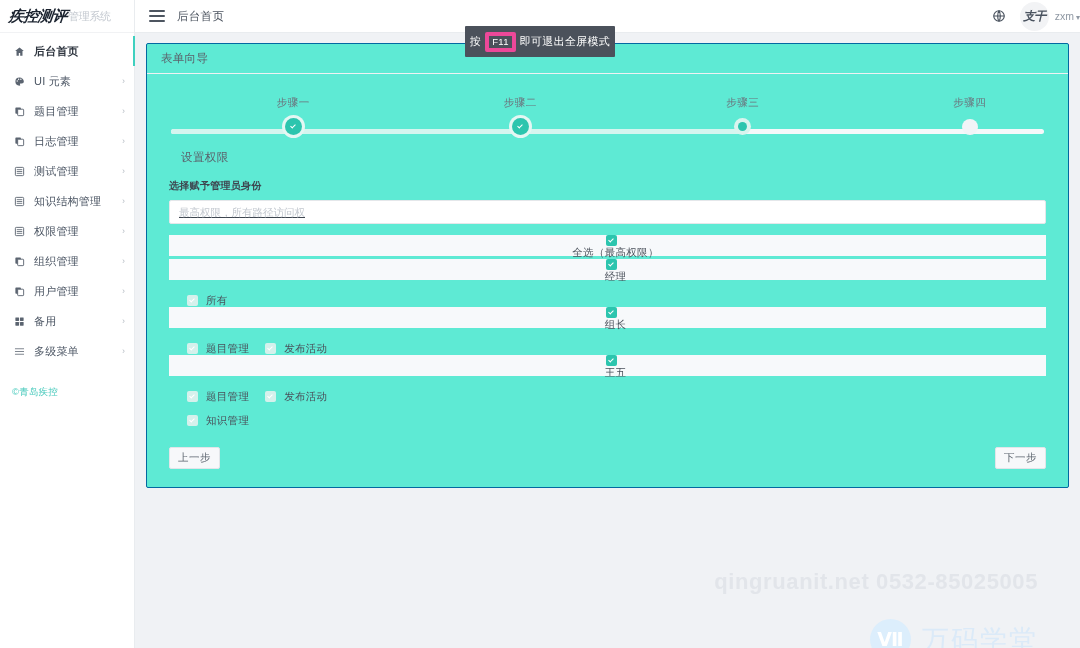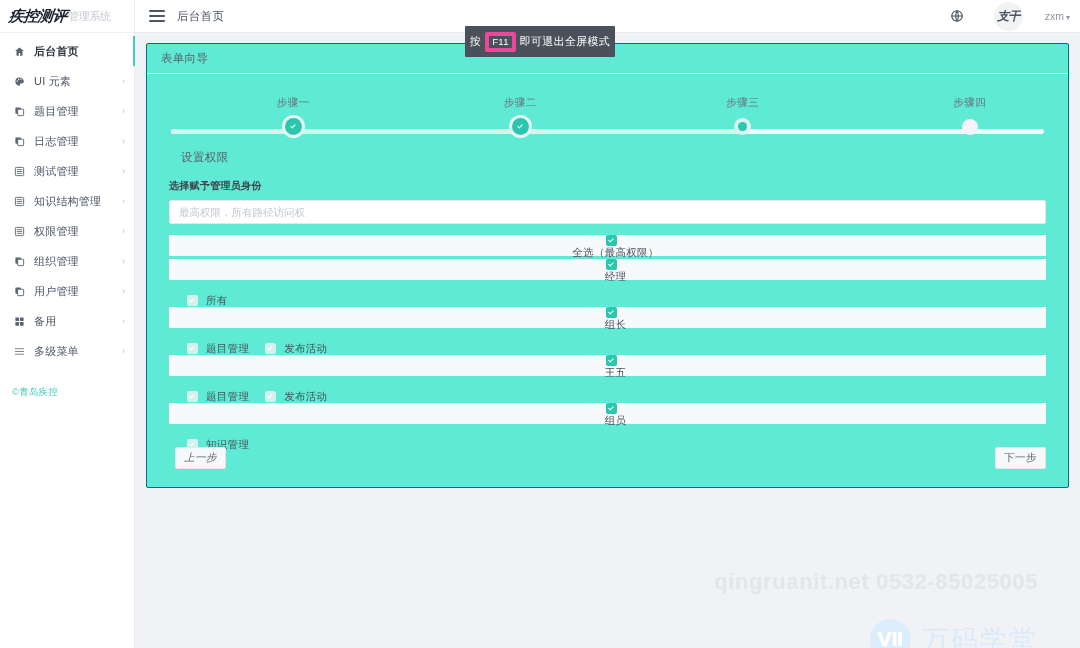"支干" .topbar-right { gap: 16px -> 0px; padding-right: 10px -> 0 }
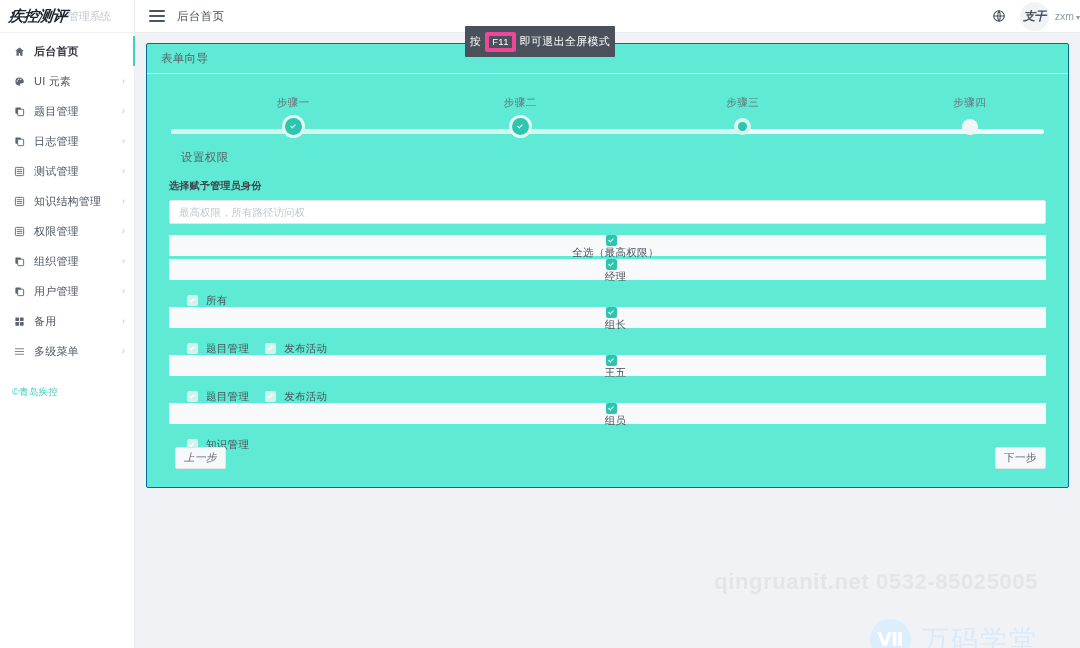"最高权限，所有路径访问权" .text-input { text-decoration: none -> underline }
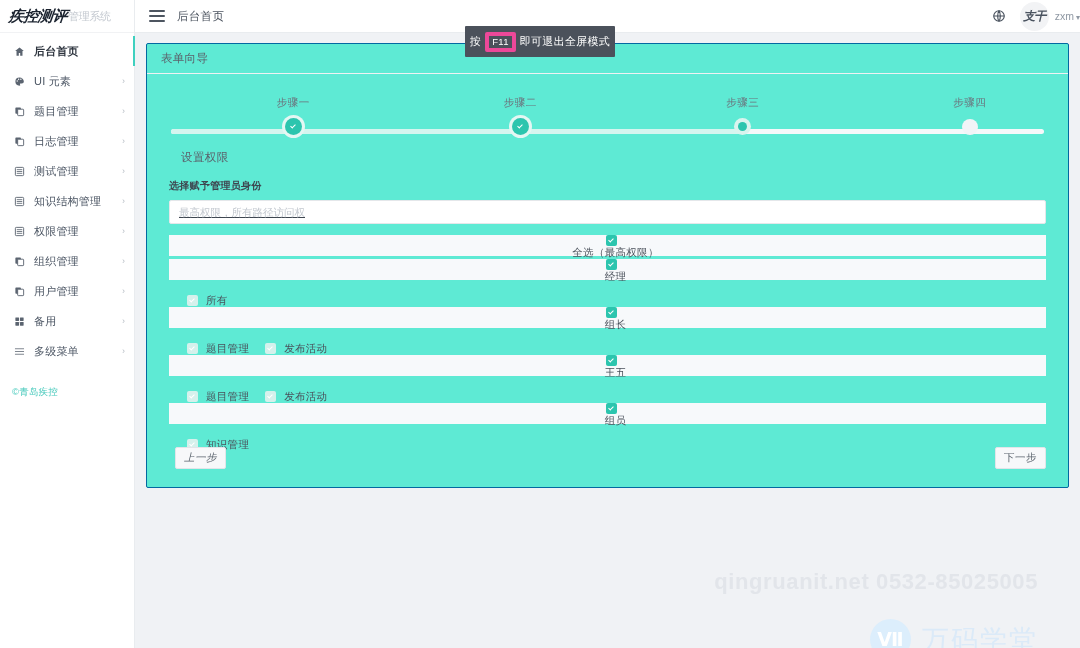"组员" div.perm-row { html: <div> <span> <span></span> </span> <span>组员</span> </div> -> none }
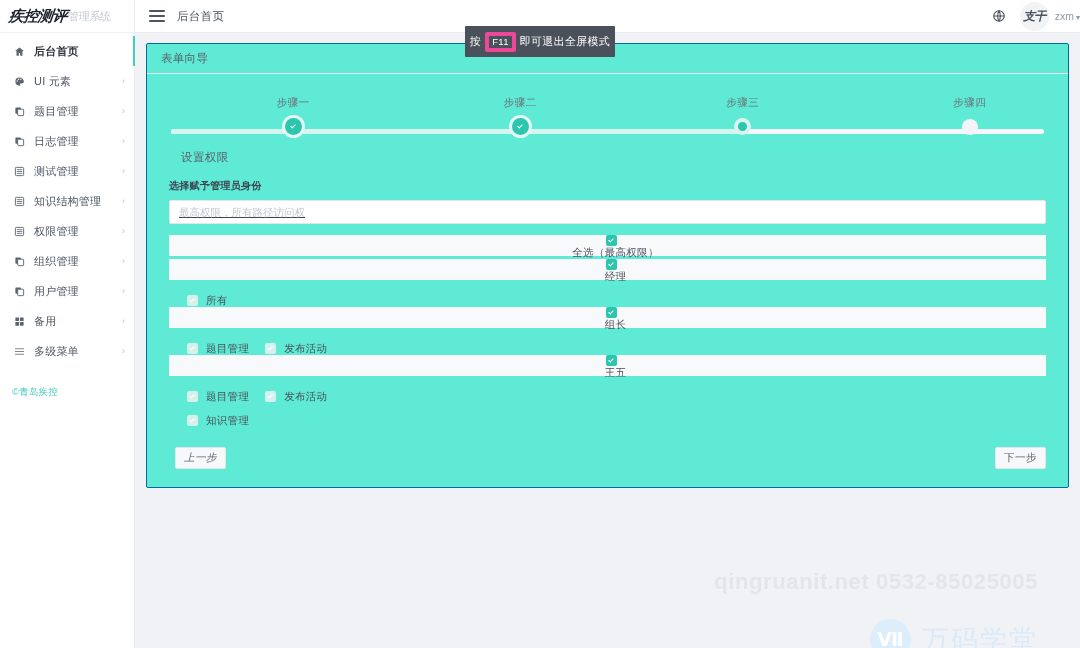"上一步" .btn-prev { font-style: italic -> none; left: 28px -> 22px }
